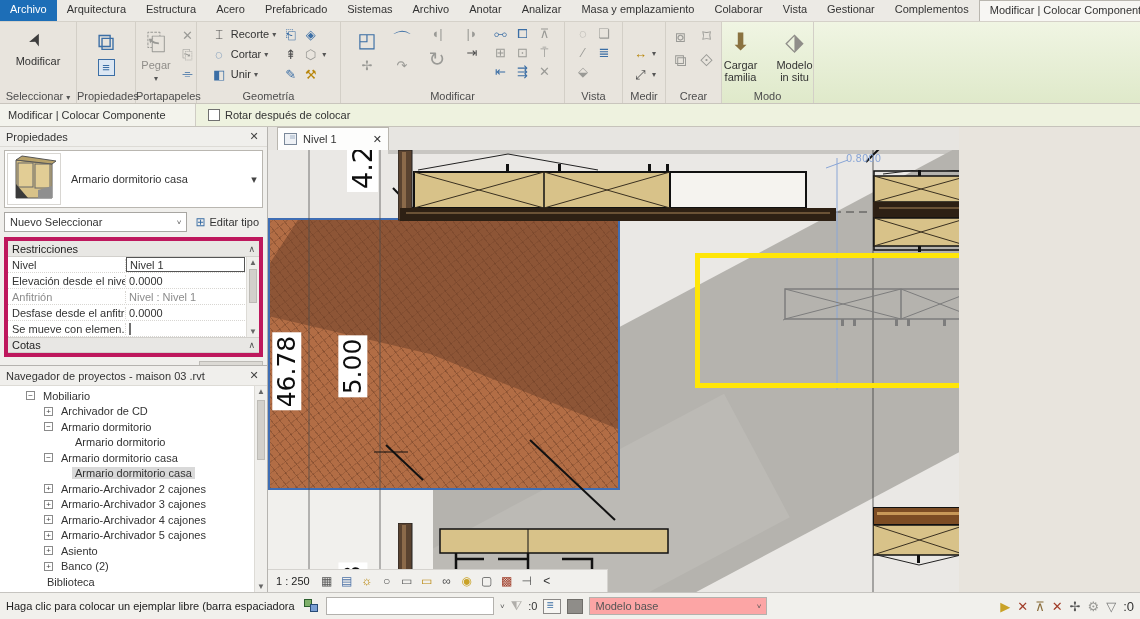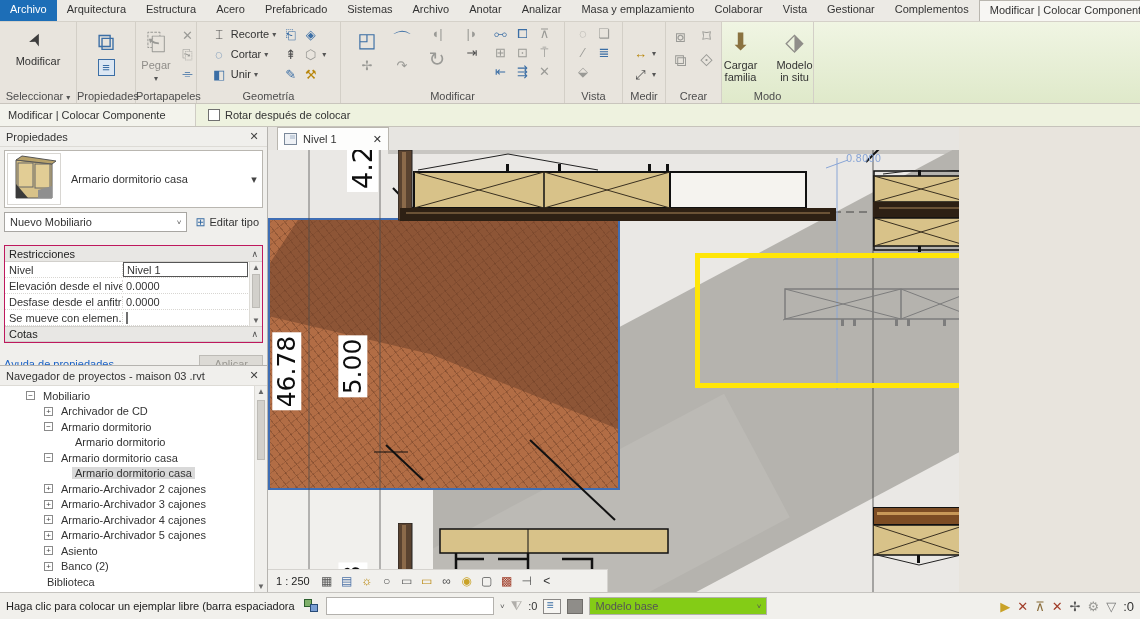"Nuevo Mobiliario" span { text: Mobiliario -> Seleccionar }
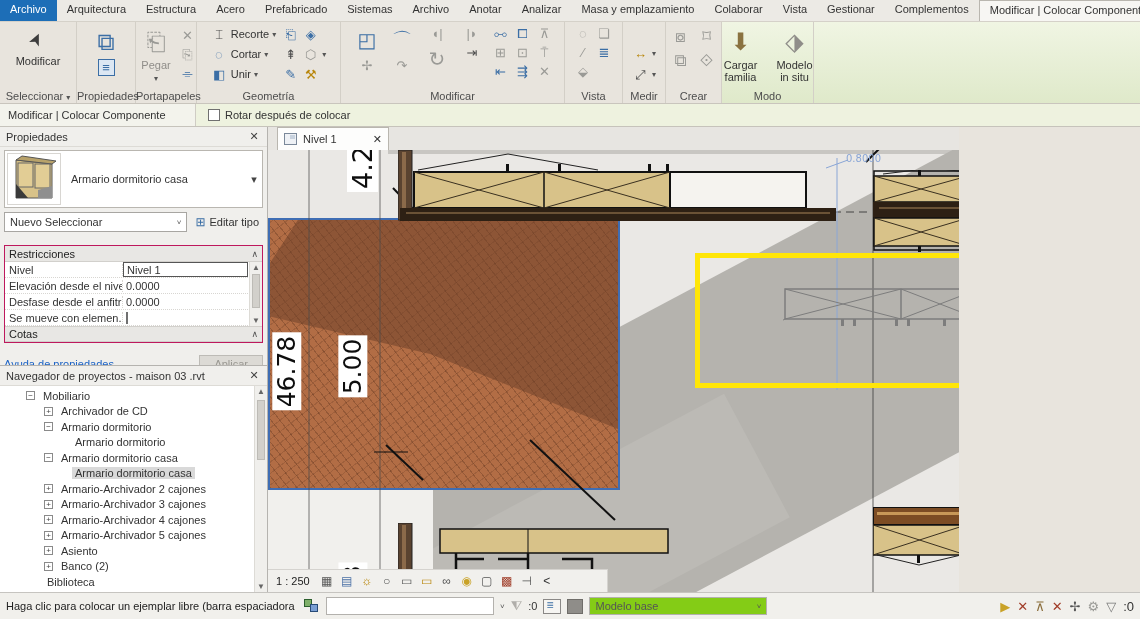"Restricciones" .propgrid { border: 1px solid #be185d -> 4px solid #be185d; margin: 12px 4px -> 4px 4px }
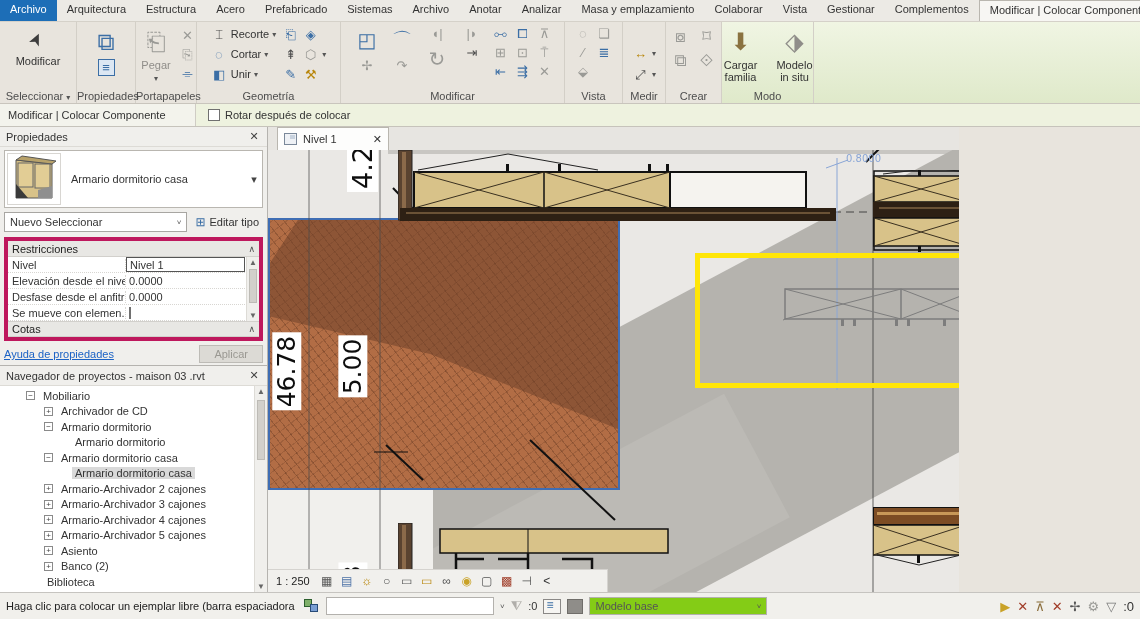"Anfitrión" div.prow { html: none -> <div> <span>Anfitrión</span> <span>Nivel : Nivel 1</span> </div> }
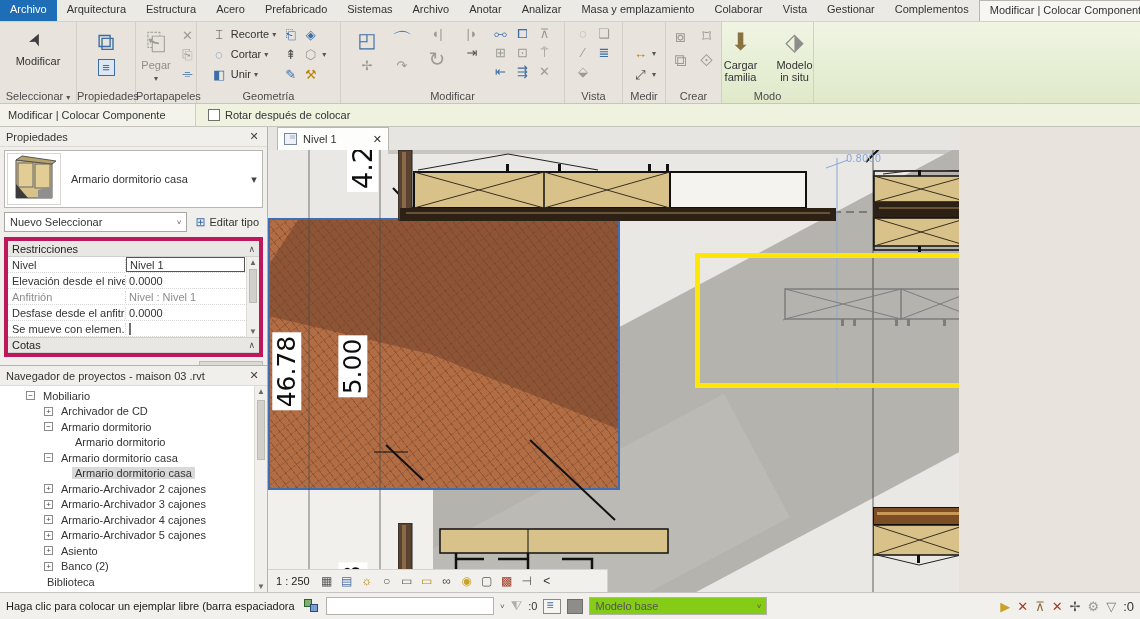"Modelo base" .stselect { background: #84cc16 -> #fca5a5 }
